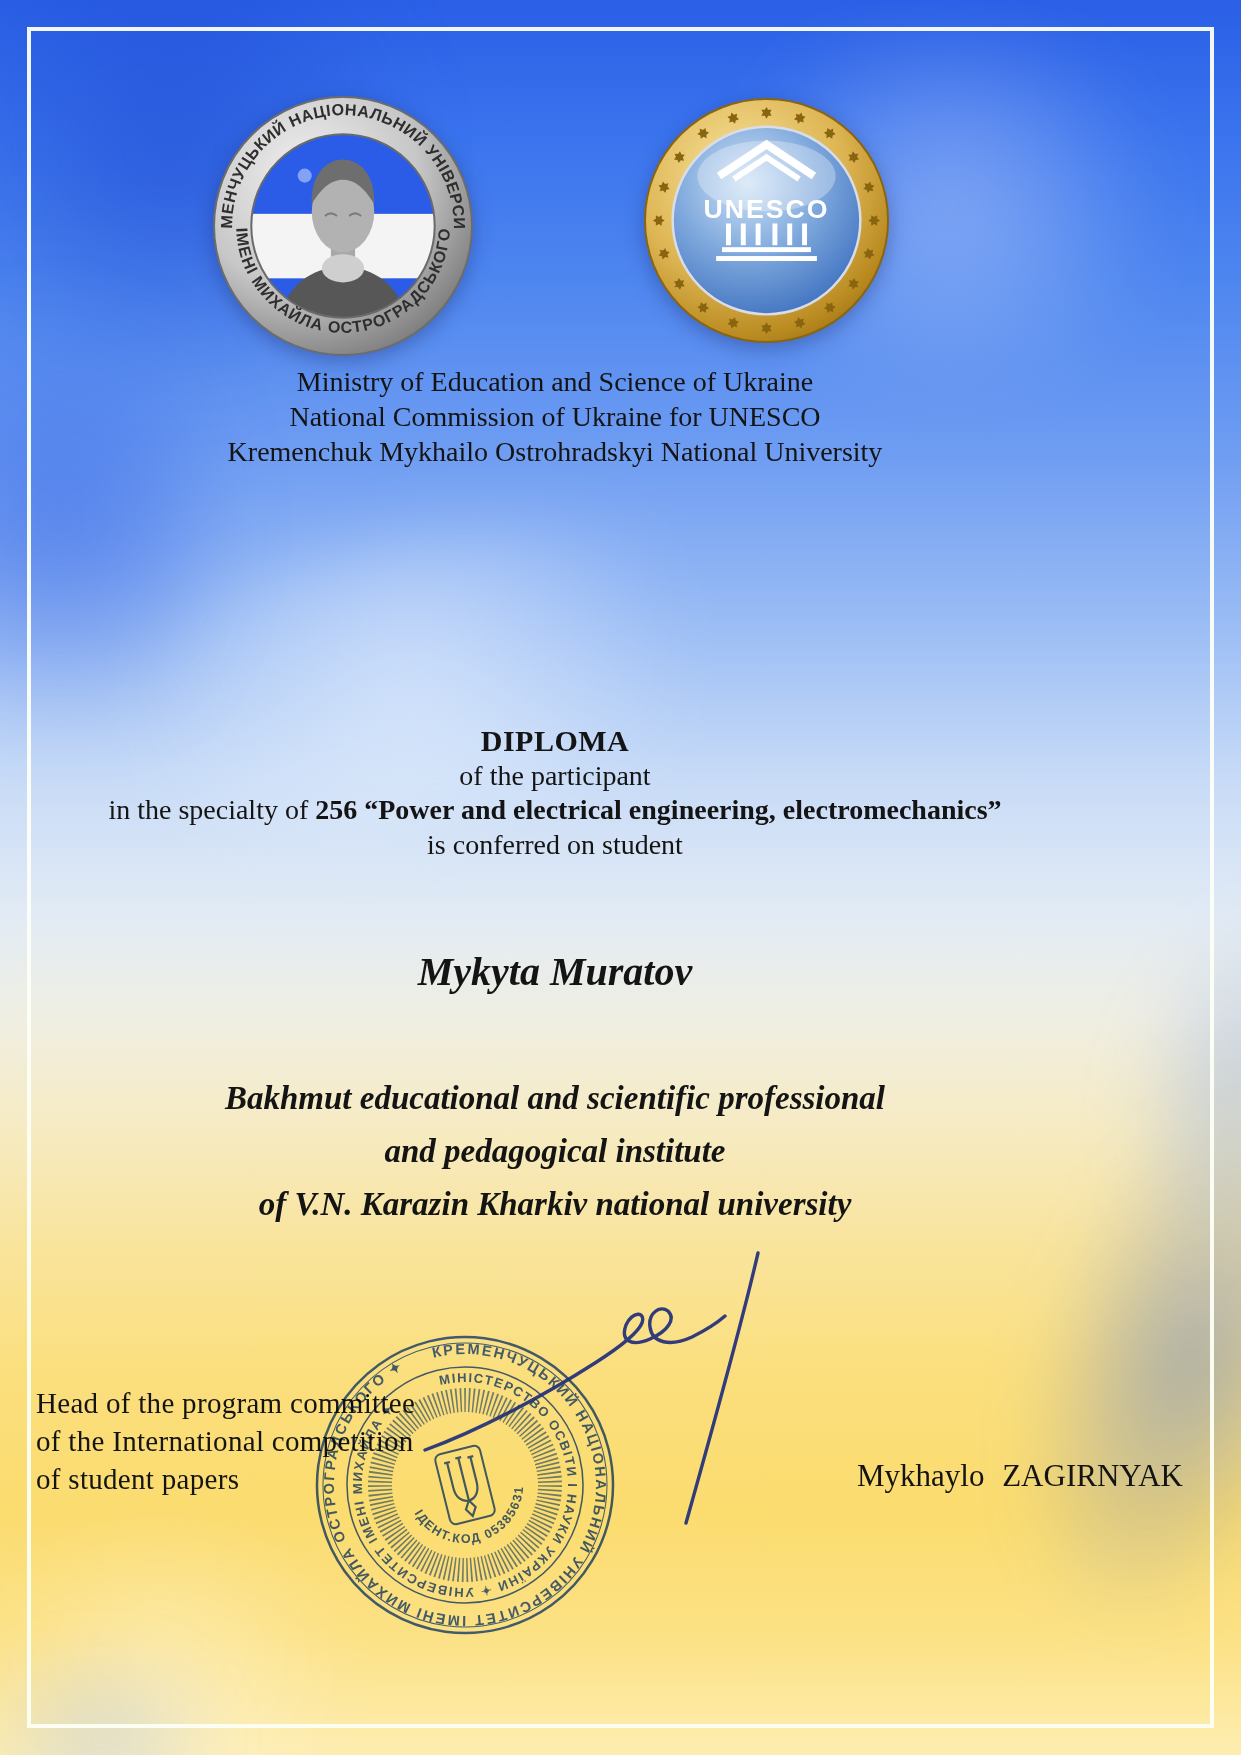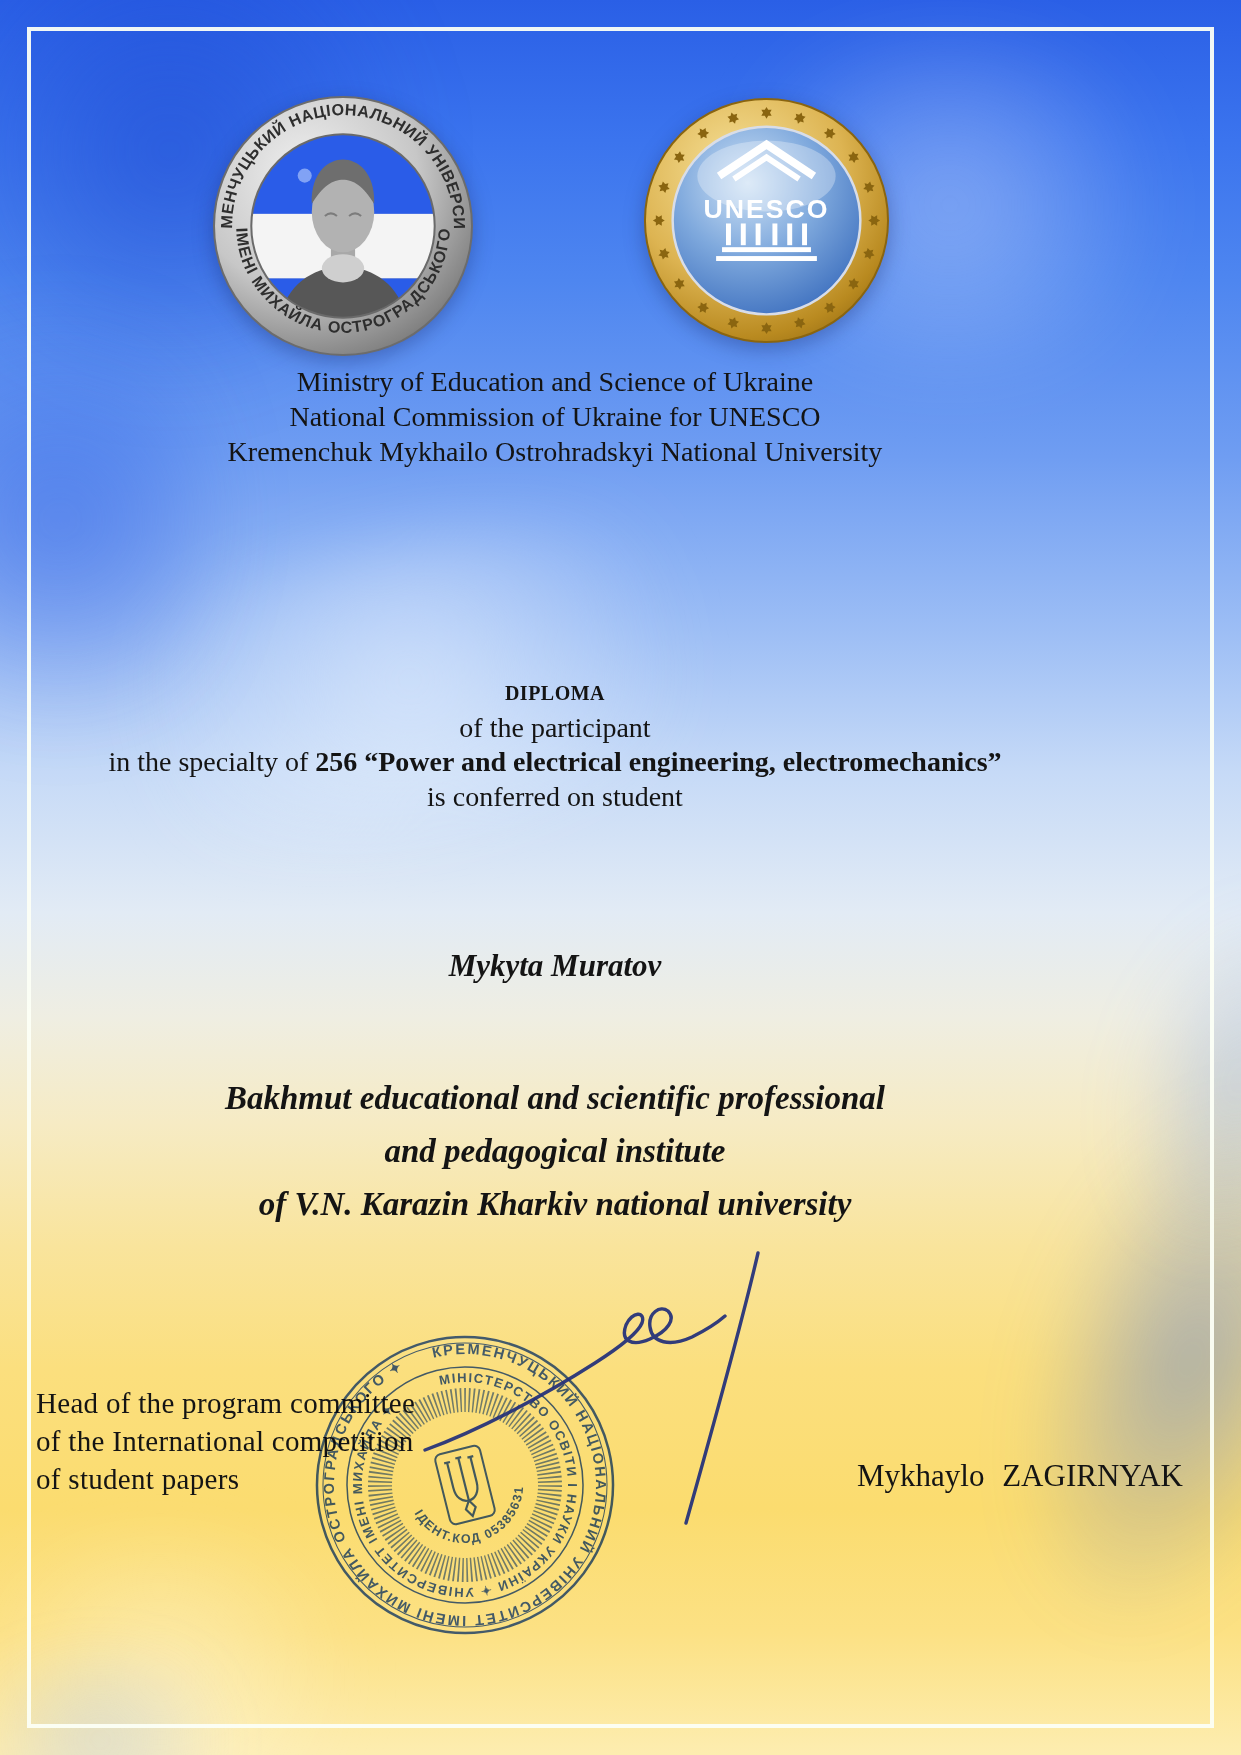"DIPLOMA" .diploma-title { font-size: 20px -> 30px; margin-top: none -> 48px }
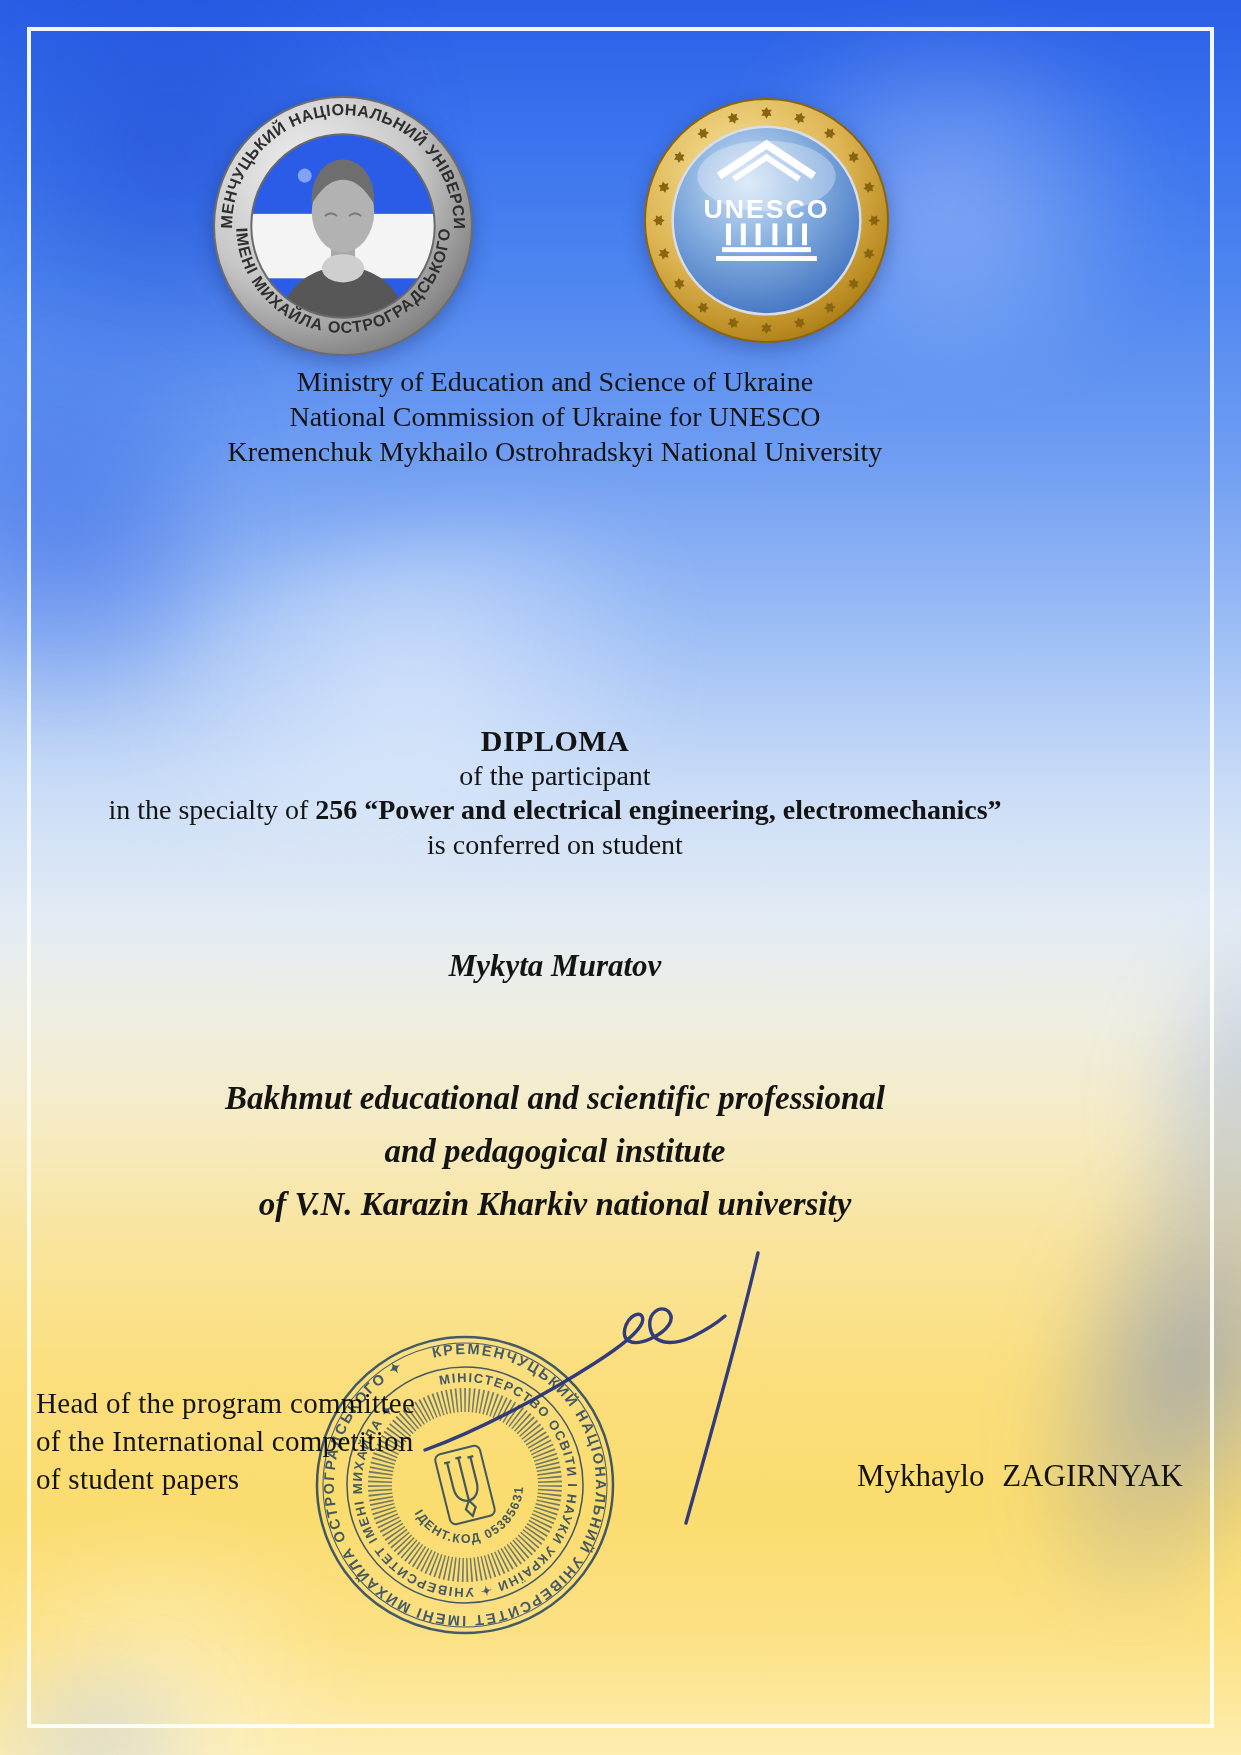"Mykyta Muratov" .student-name { font-size: 31px -> 40px }
